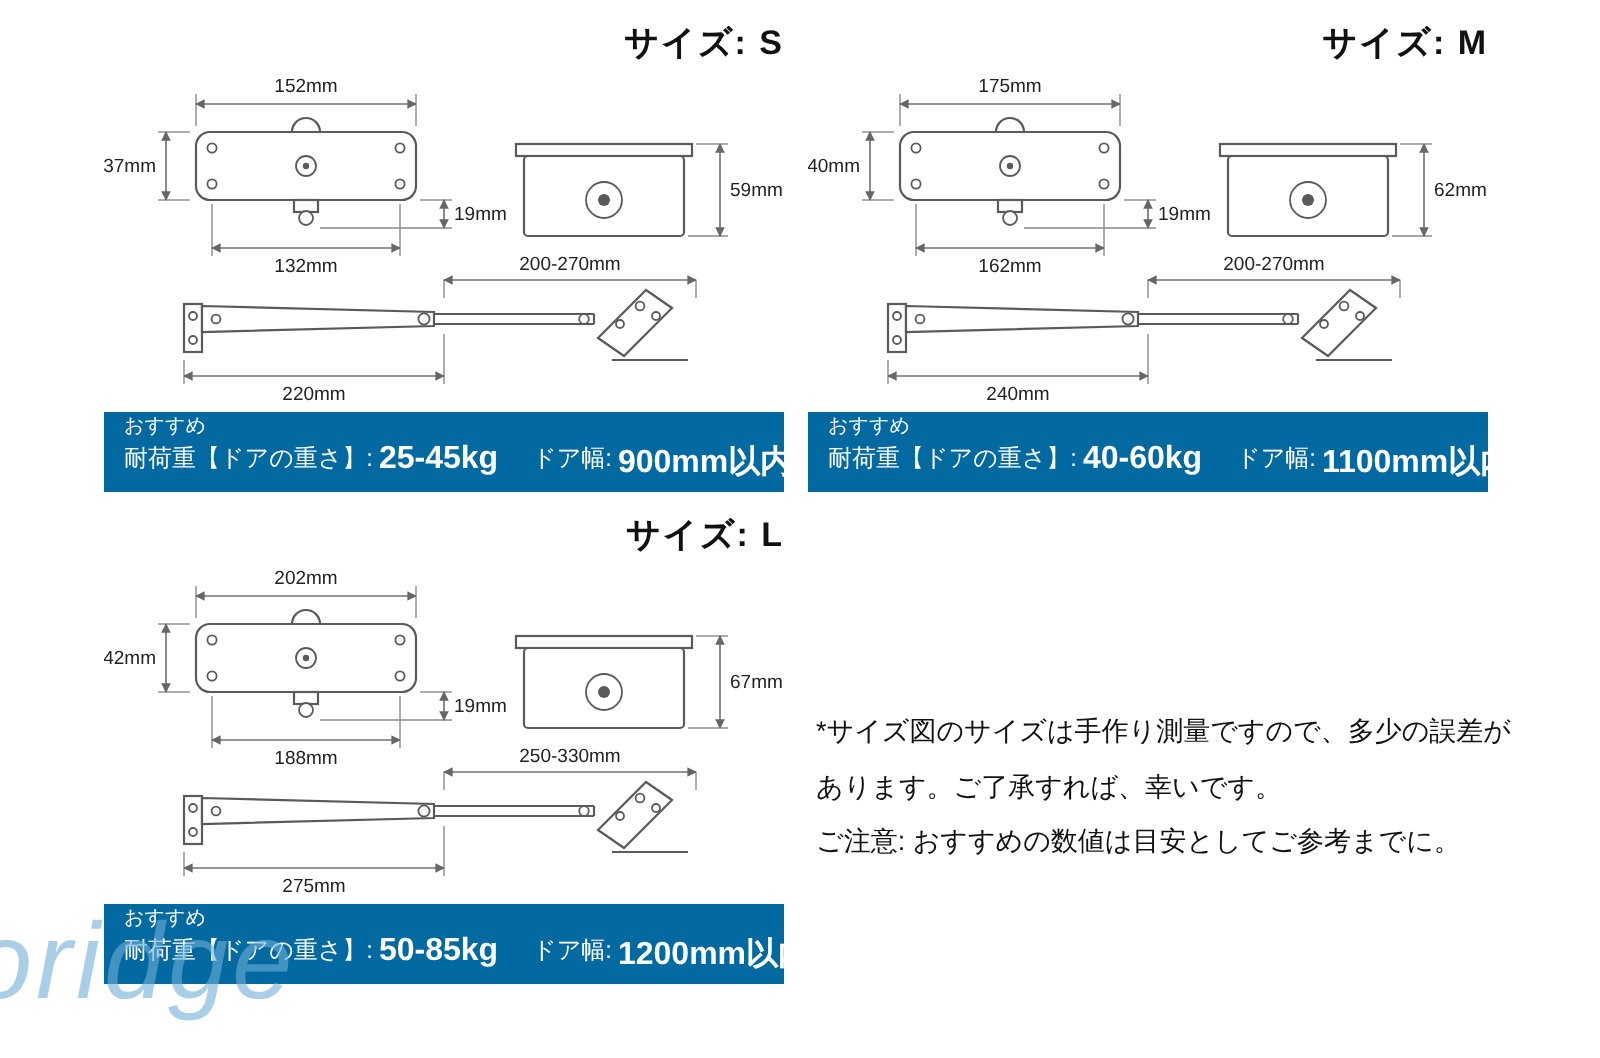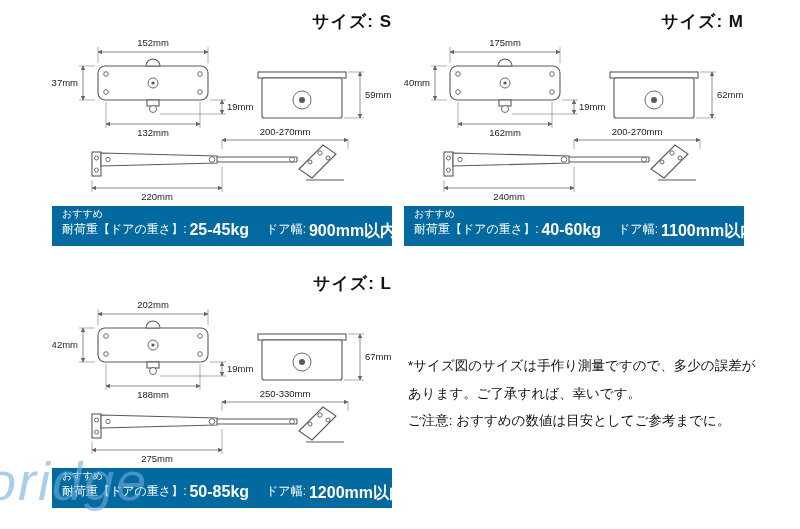"サイズ: L" .panel-l { top: 272px -> 256px }
